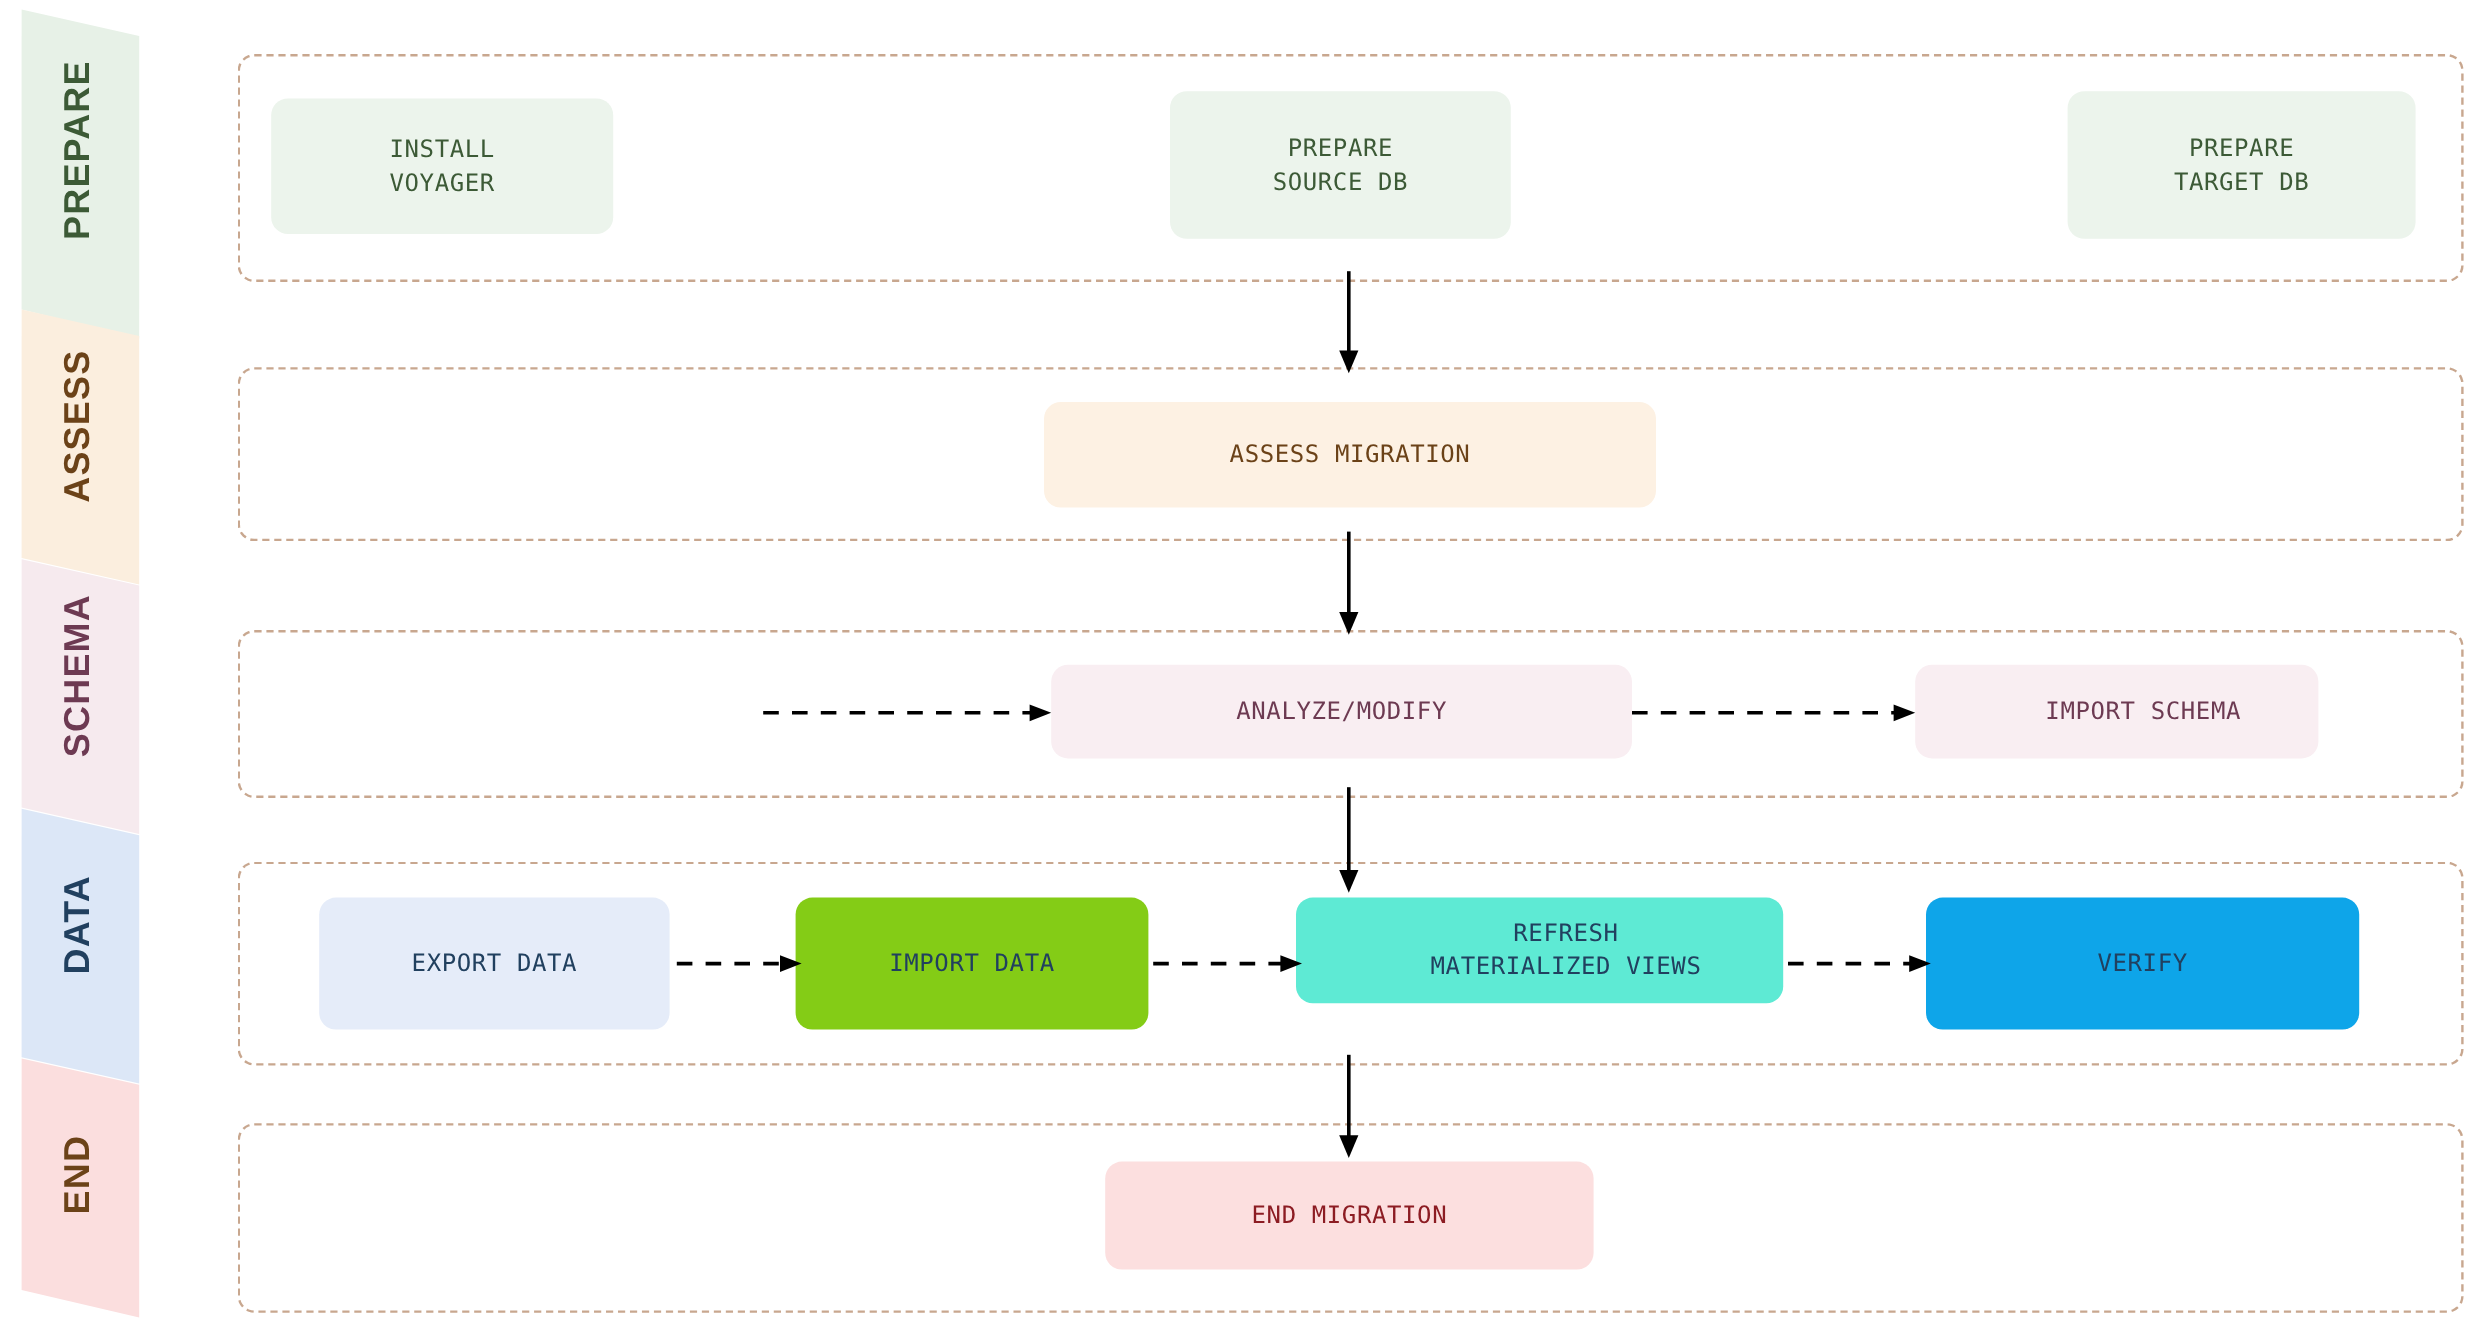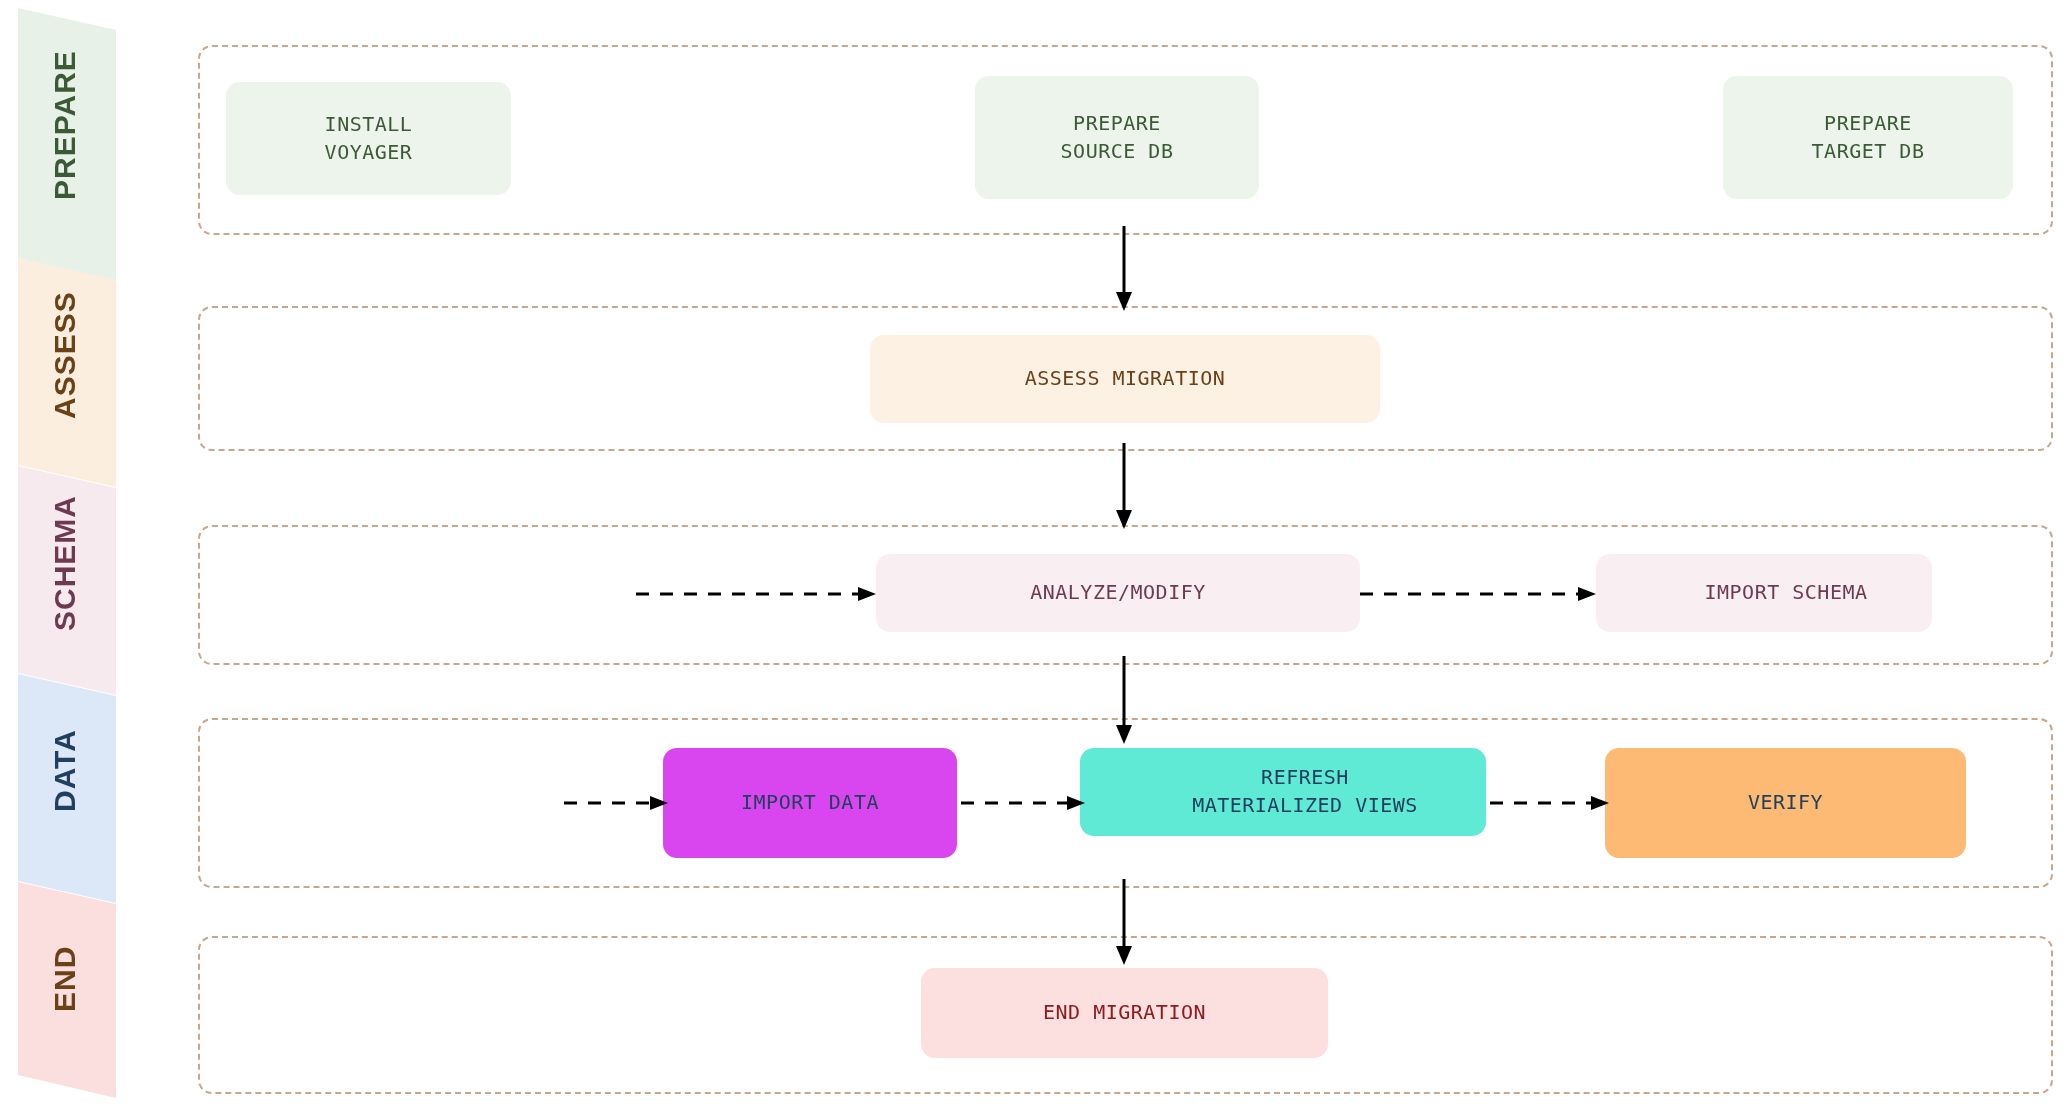"EXPORT DATA" div.node { html: none -> <div>EXPORT DATA</div> }
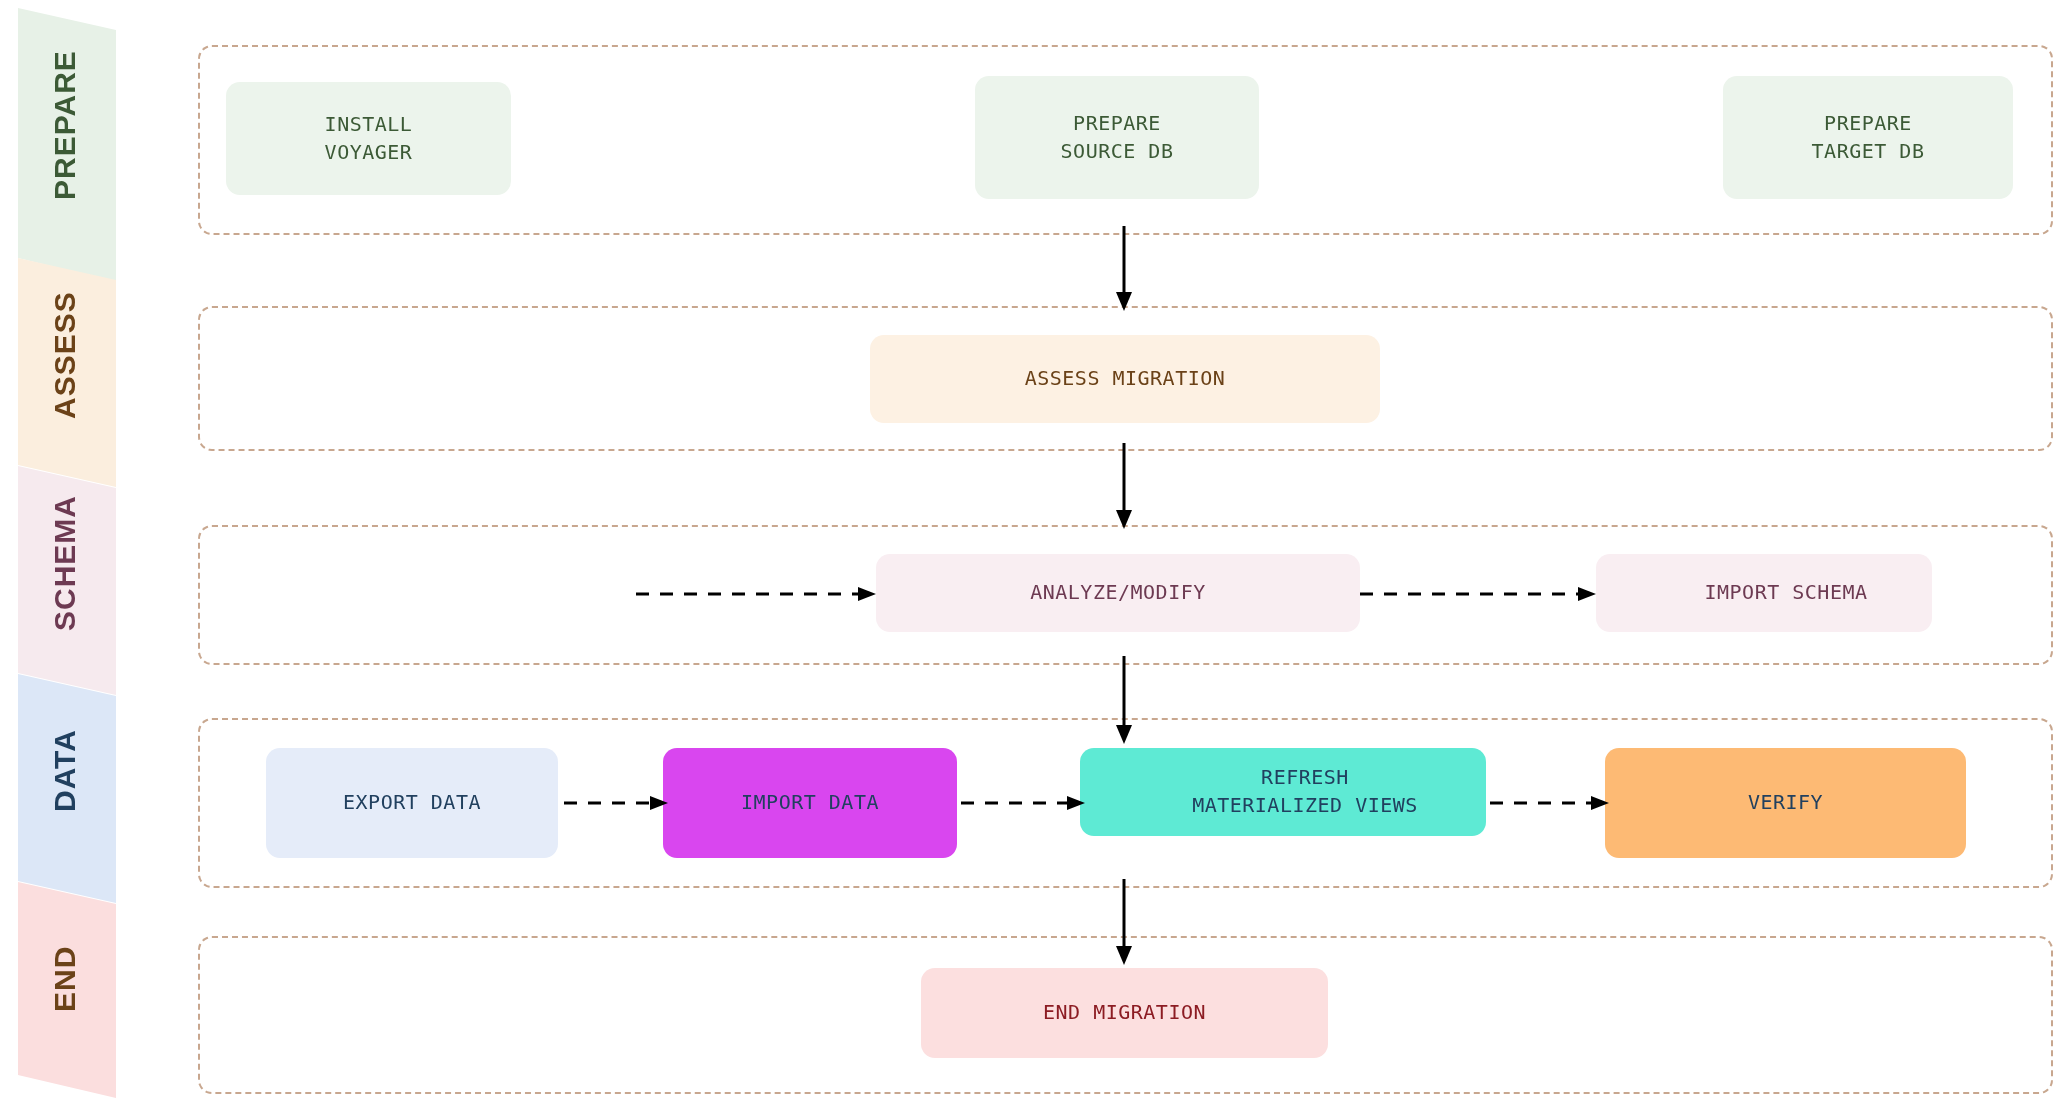"IMPORT DATA" div.node { background: #d946ef -> #84cc16 }
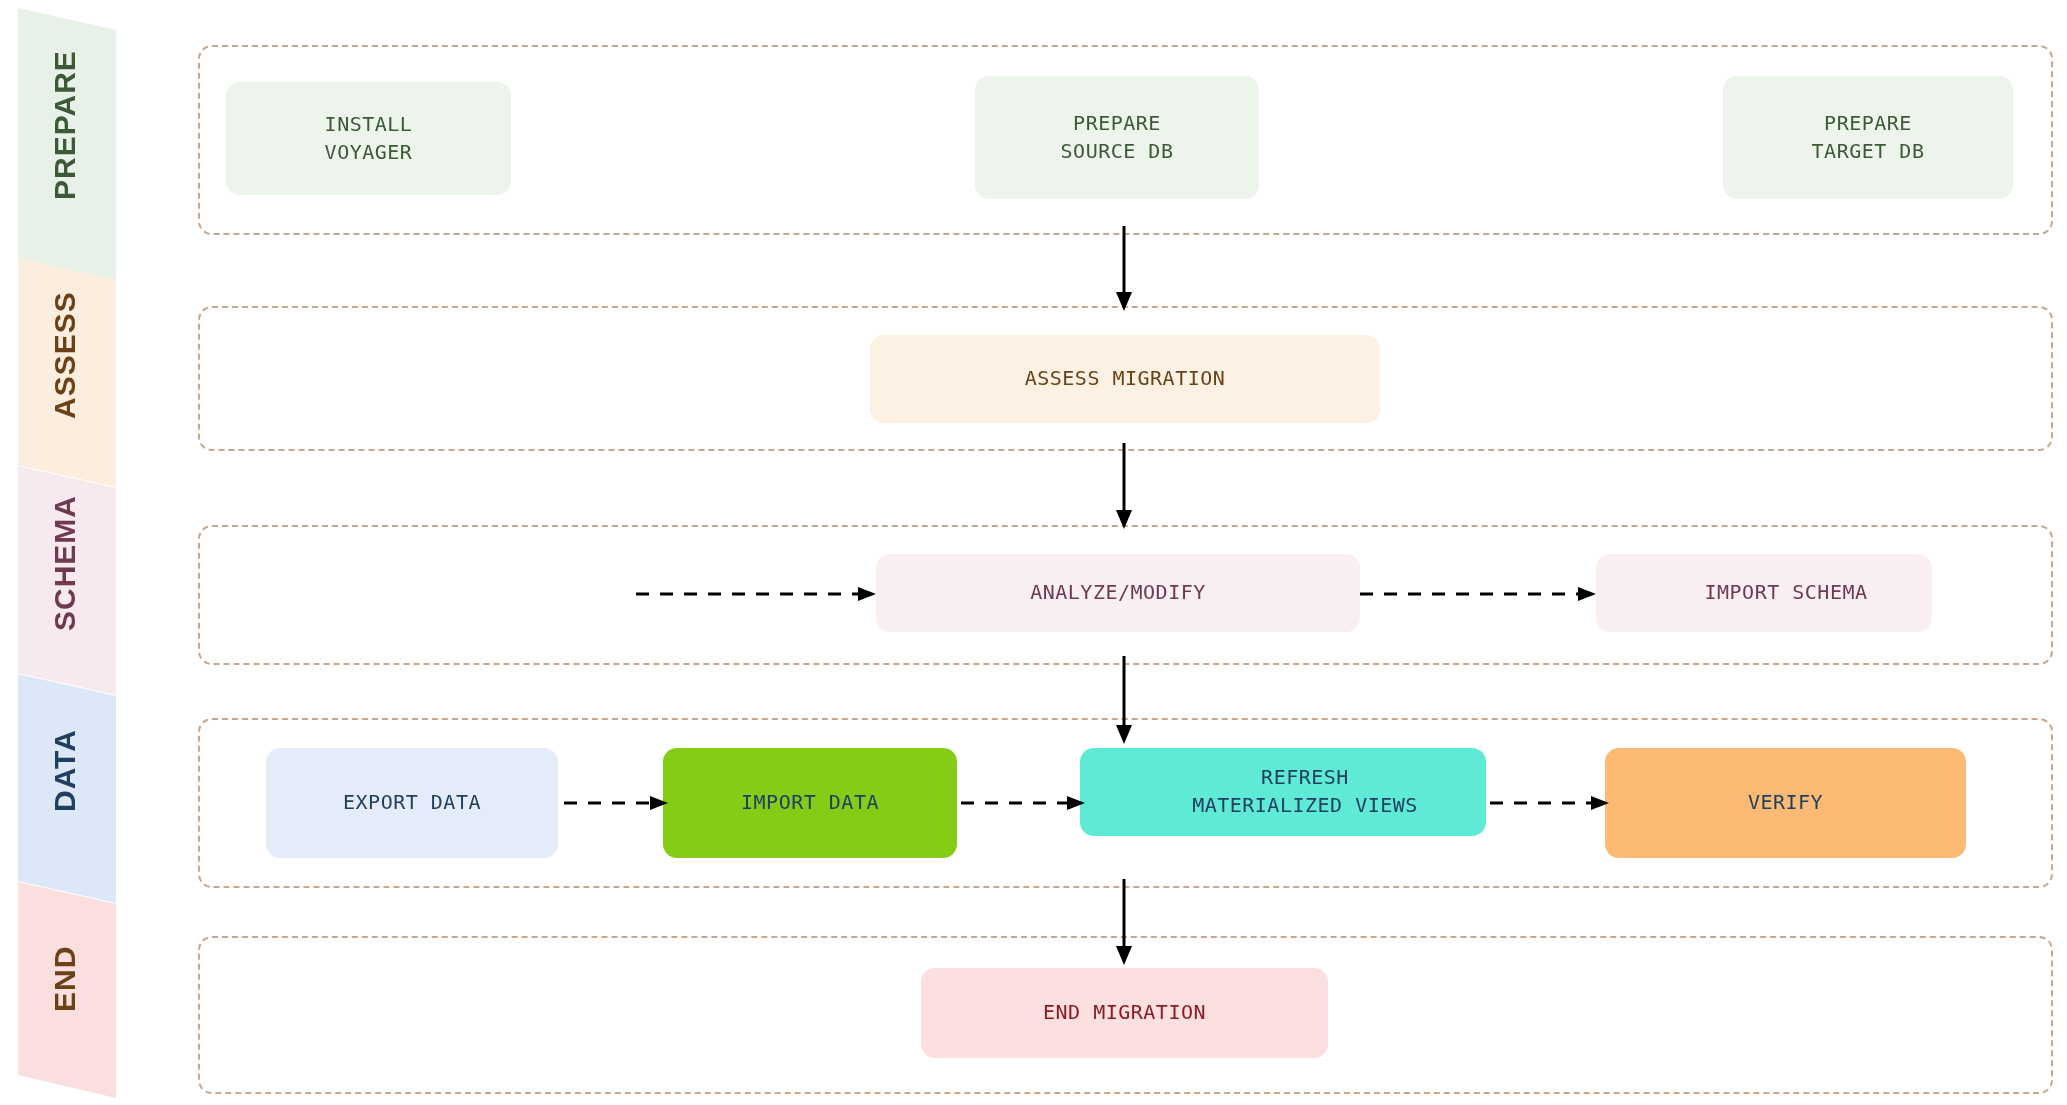"VERIFY" div.node { background: #fdba74 -> #0ea5e9 }
